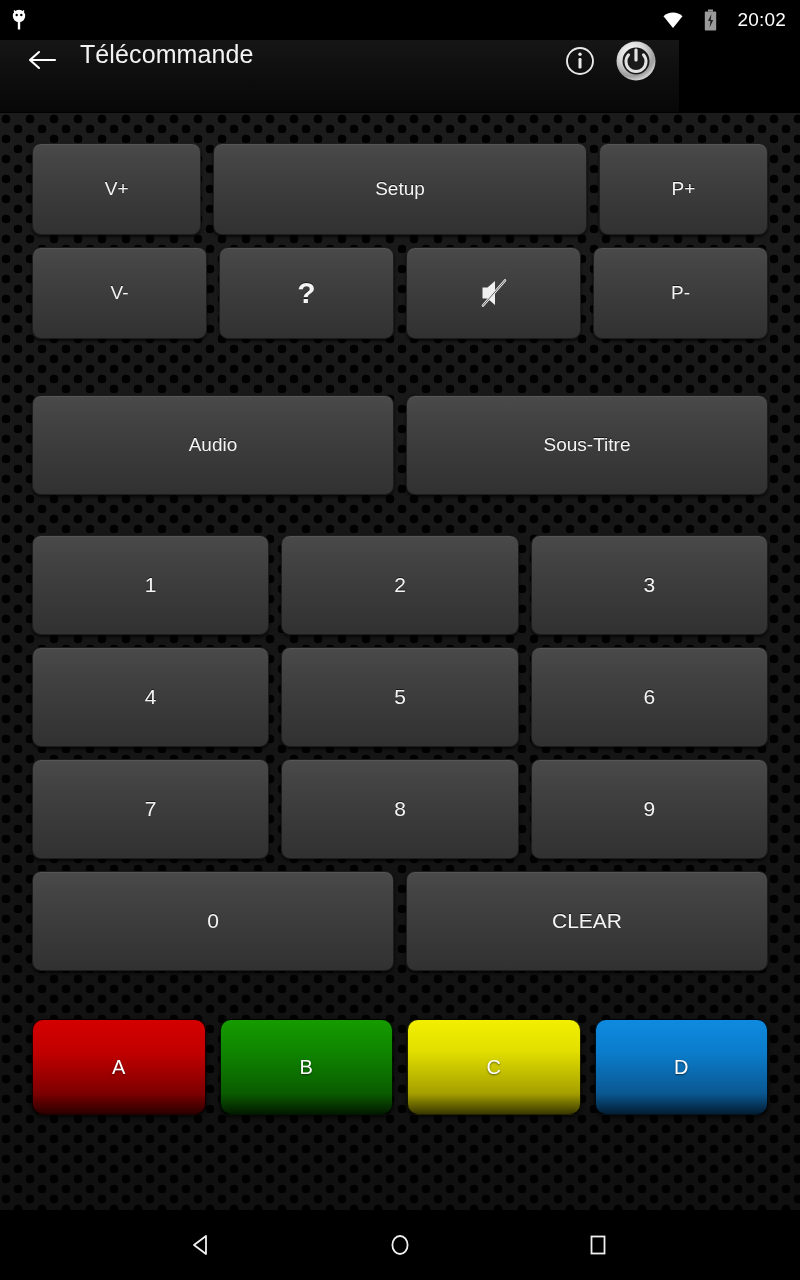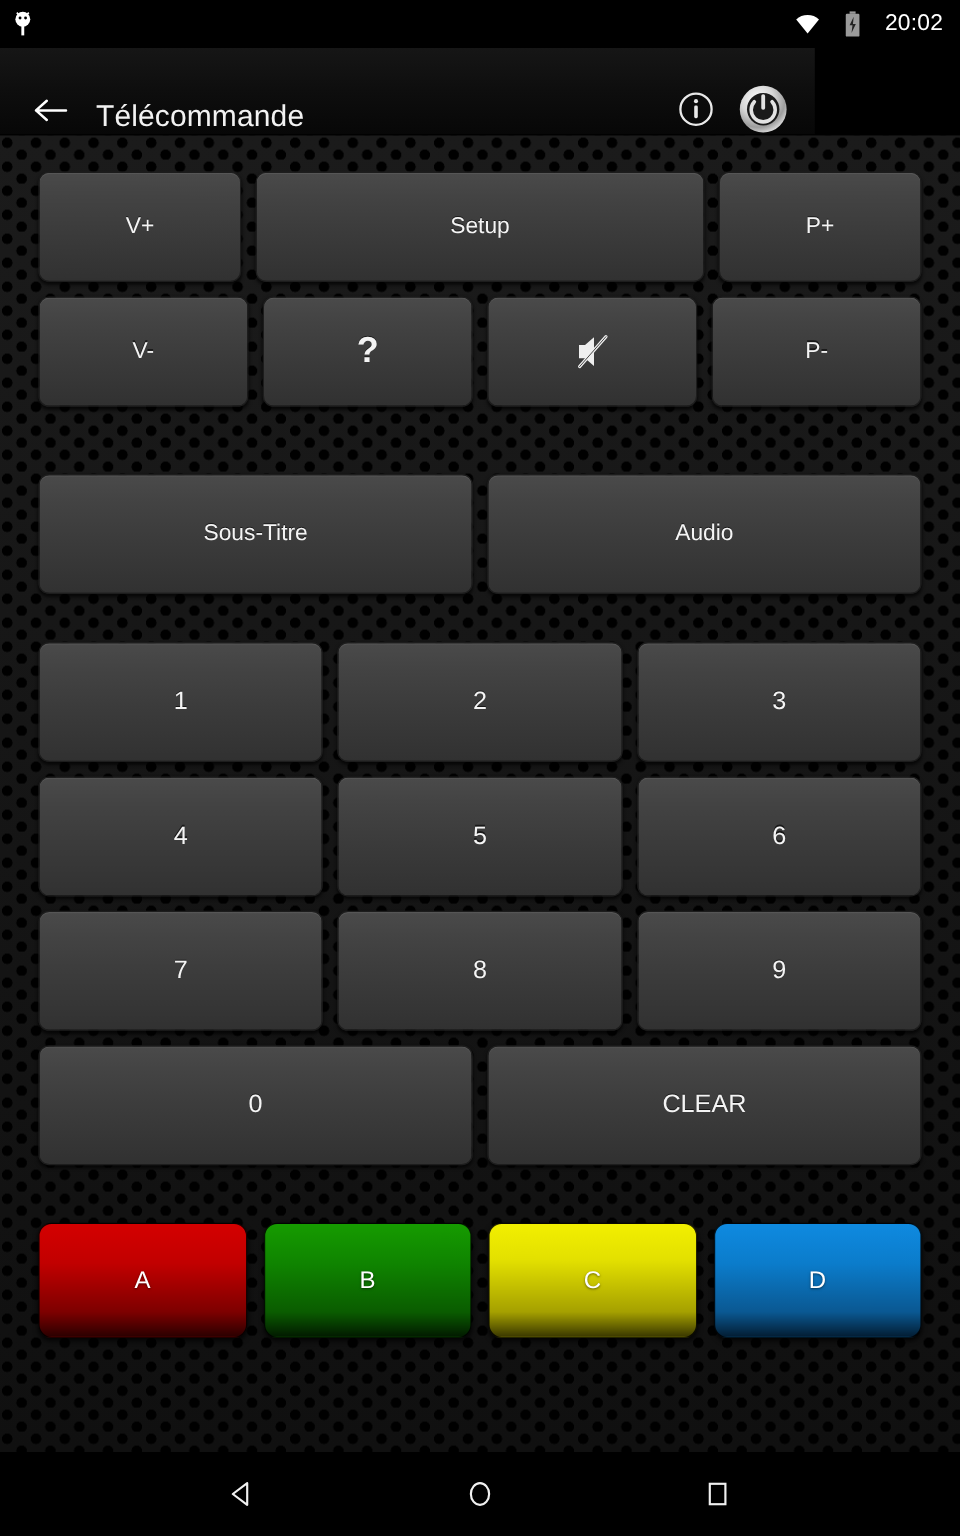"Télécommande" .actionbar { align-items: flex-end -> flex-start }
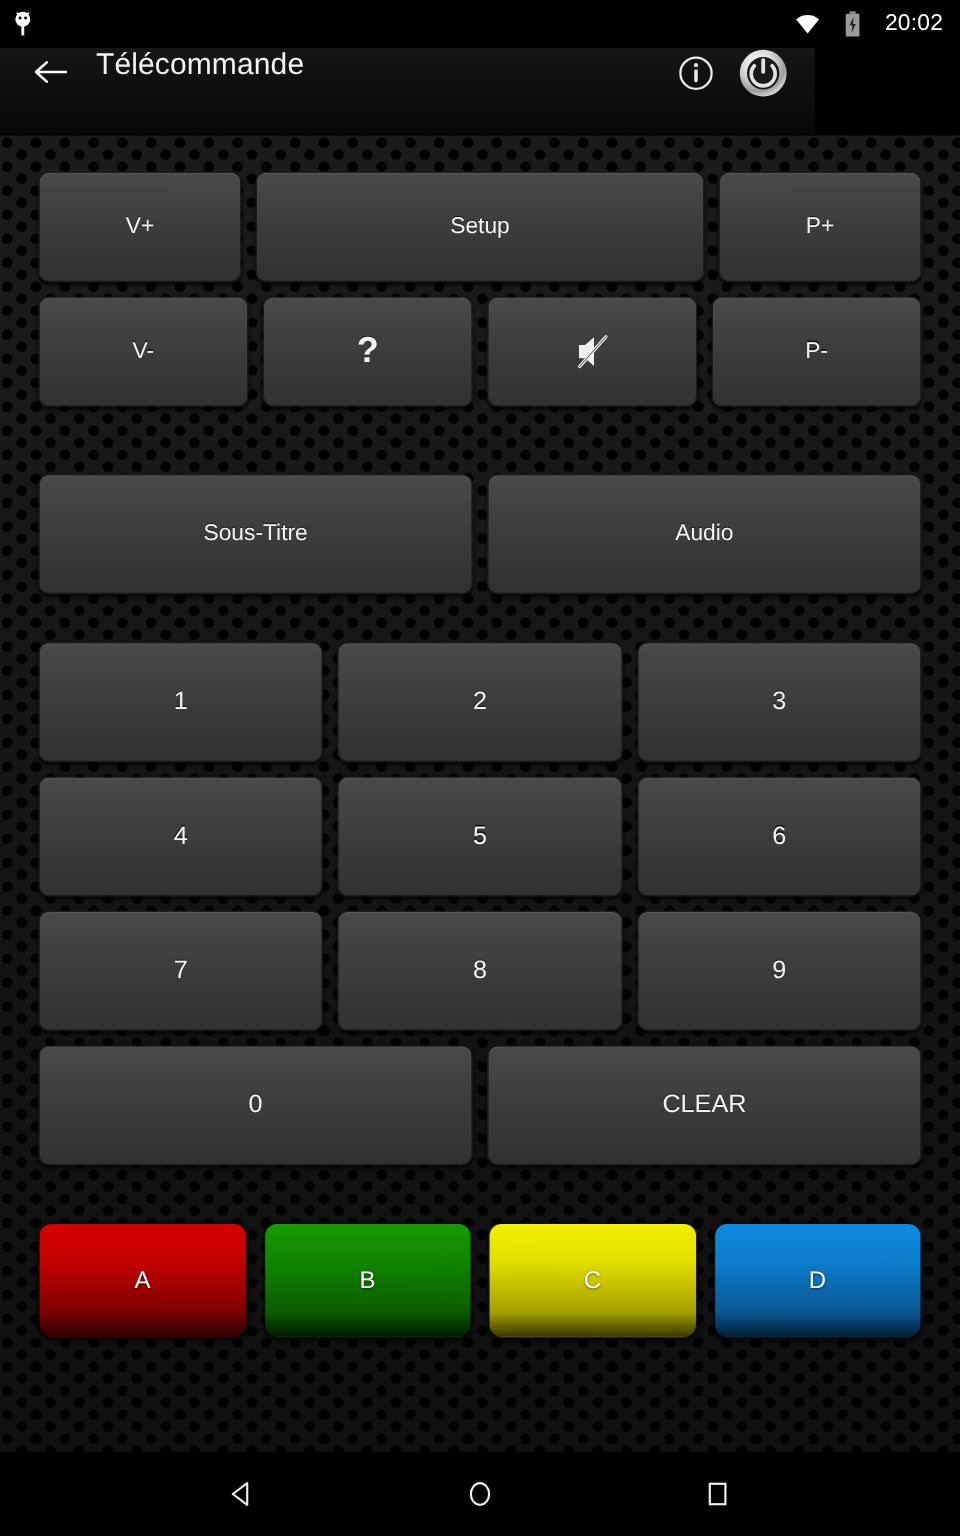"Sous-Titre" div.key { order: before "Audio" -> after "Audio" }
